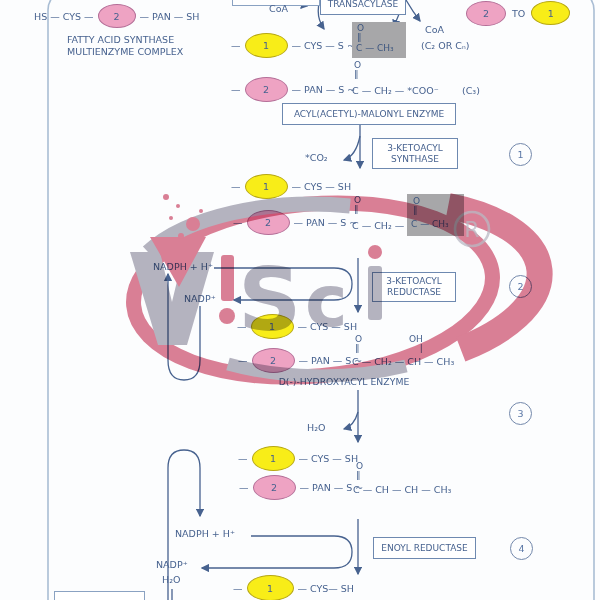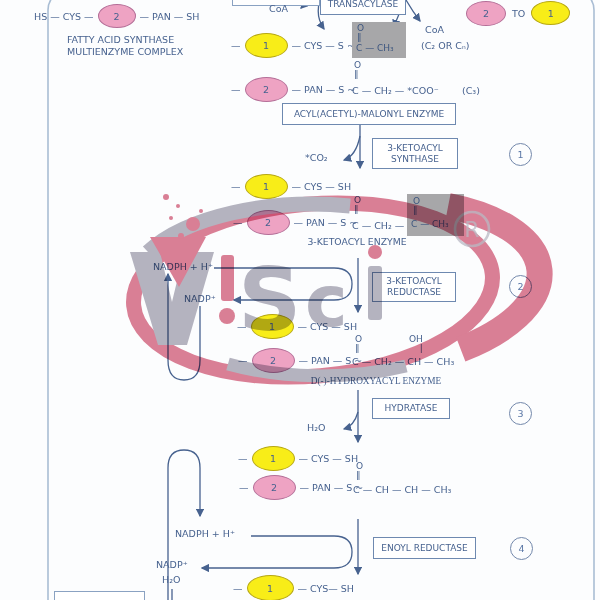"3-KETOACYL ENZYME" div.lblc { html: <div>3-KETOACYL ENZYME</div> -> none }
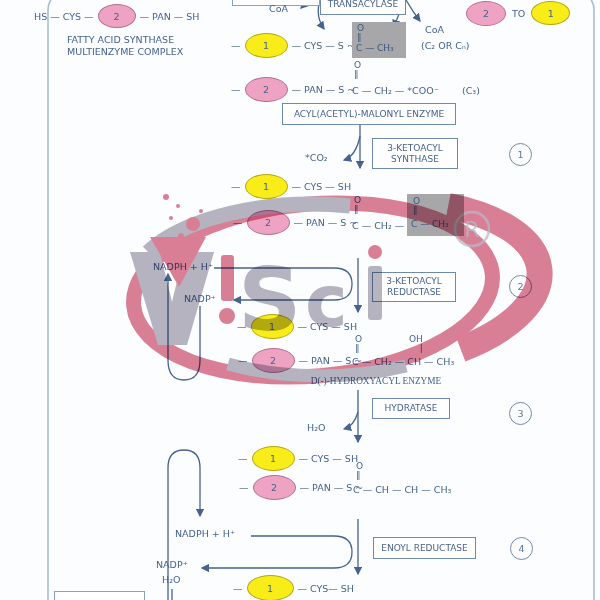"D(-)-HYDROXYACYL ENZYME" div.lblc { font-family: Liberation Serif, serif -> none; left: 296px -> 264px }
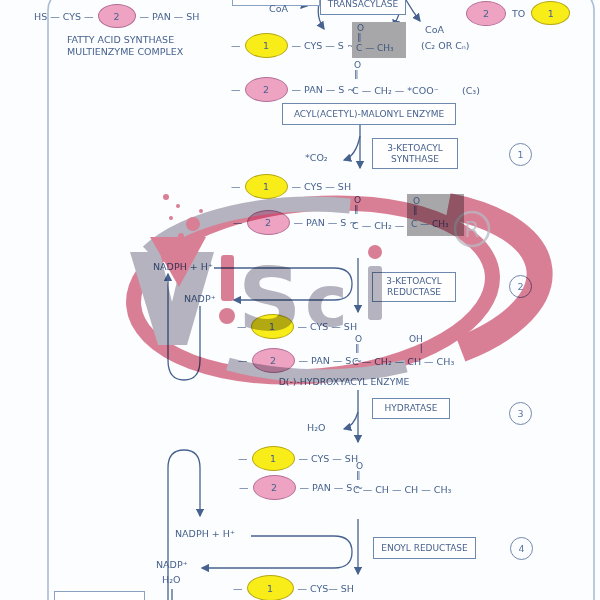"HYDRATASE" div.box { html: <div> <div>HYDRATASE</div> </div> -> none }
